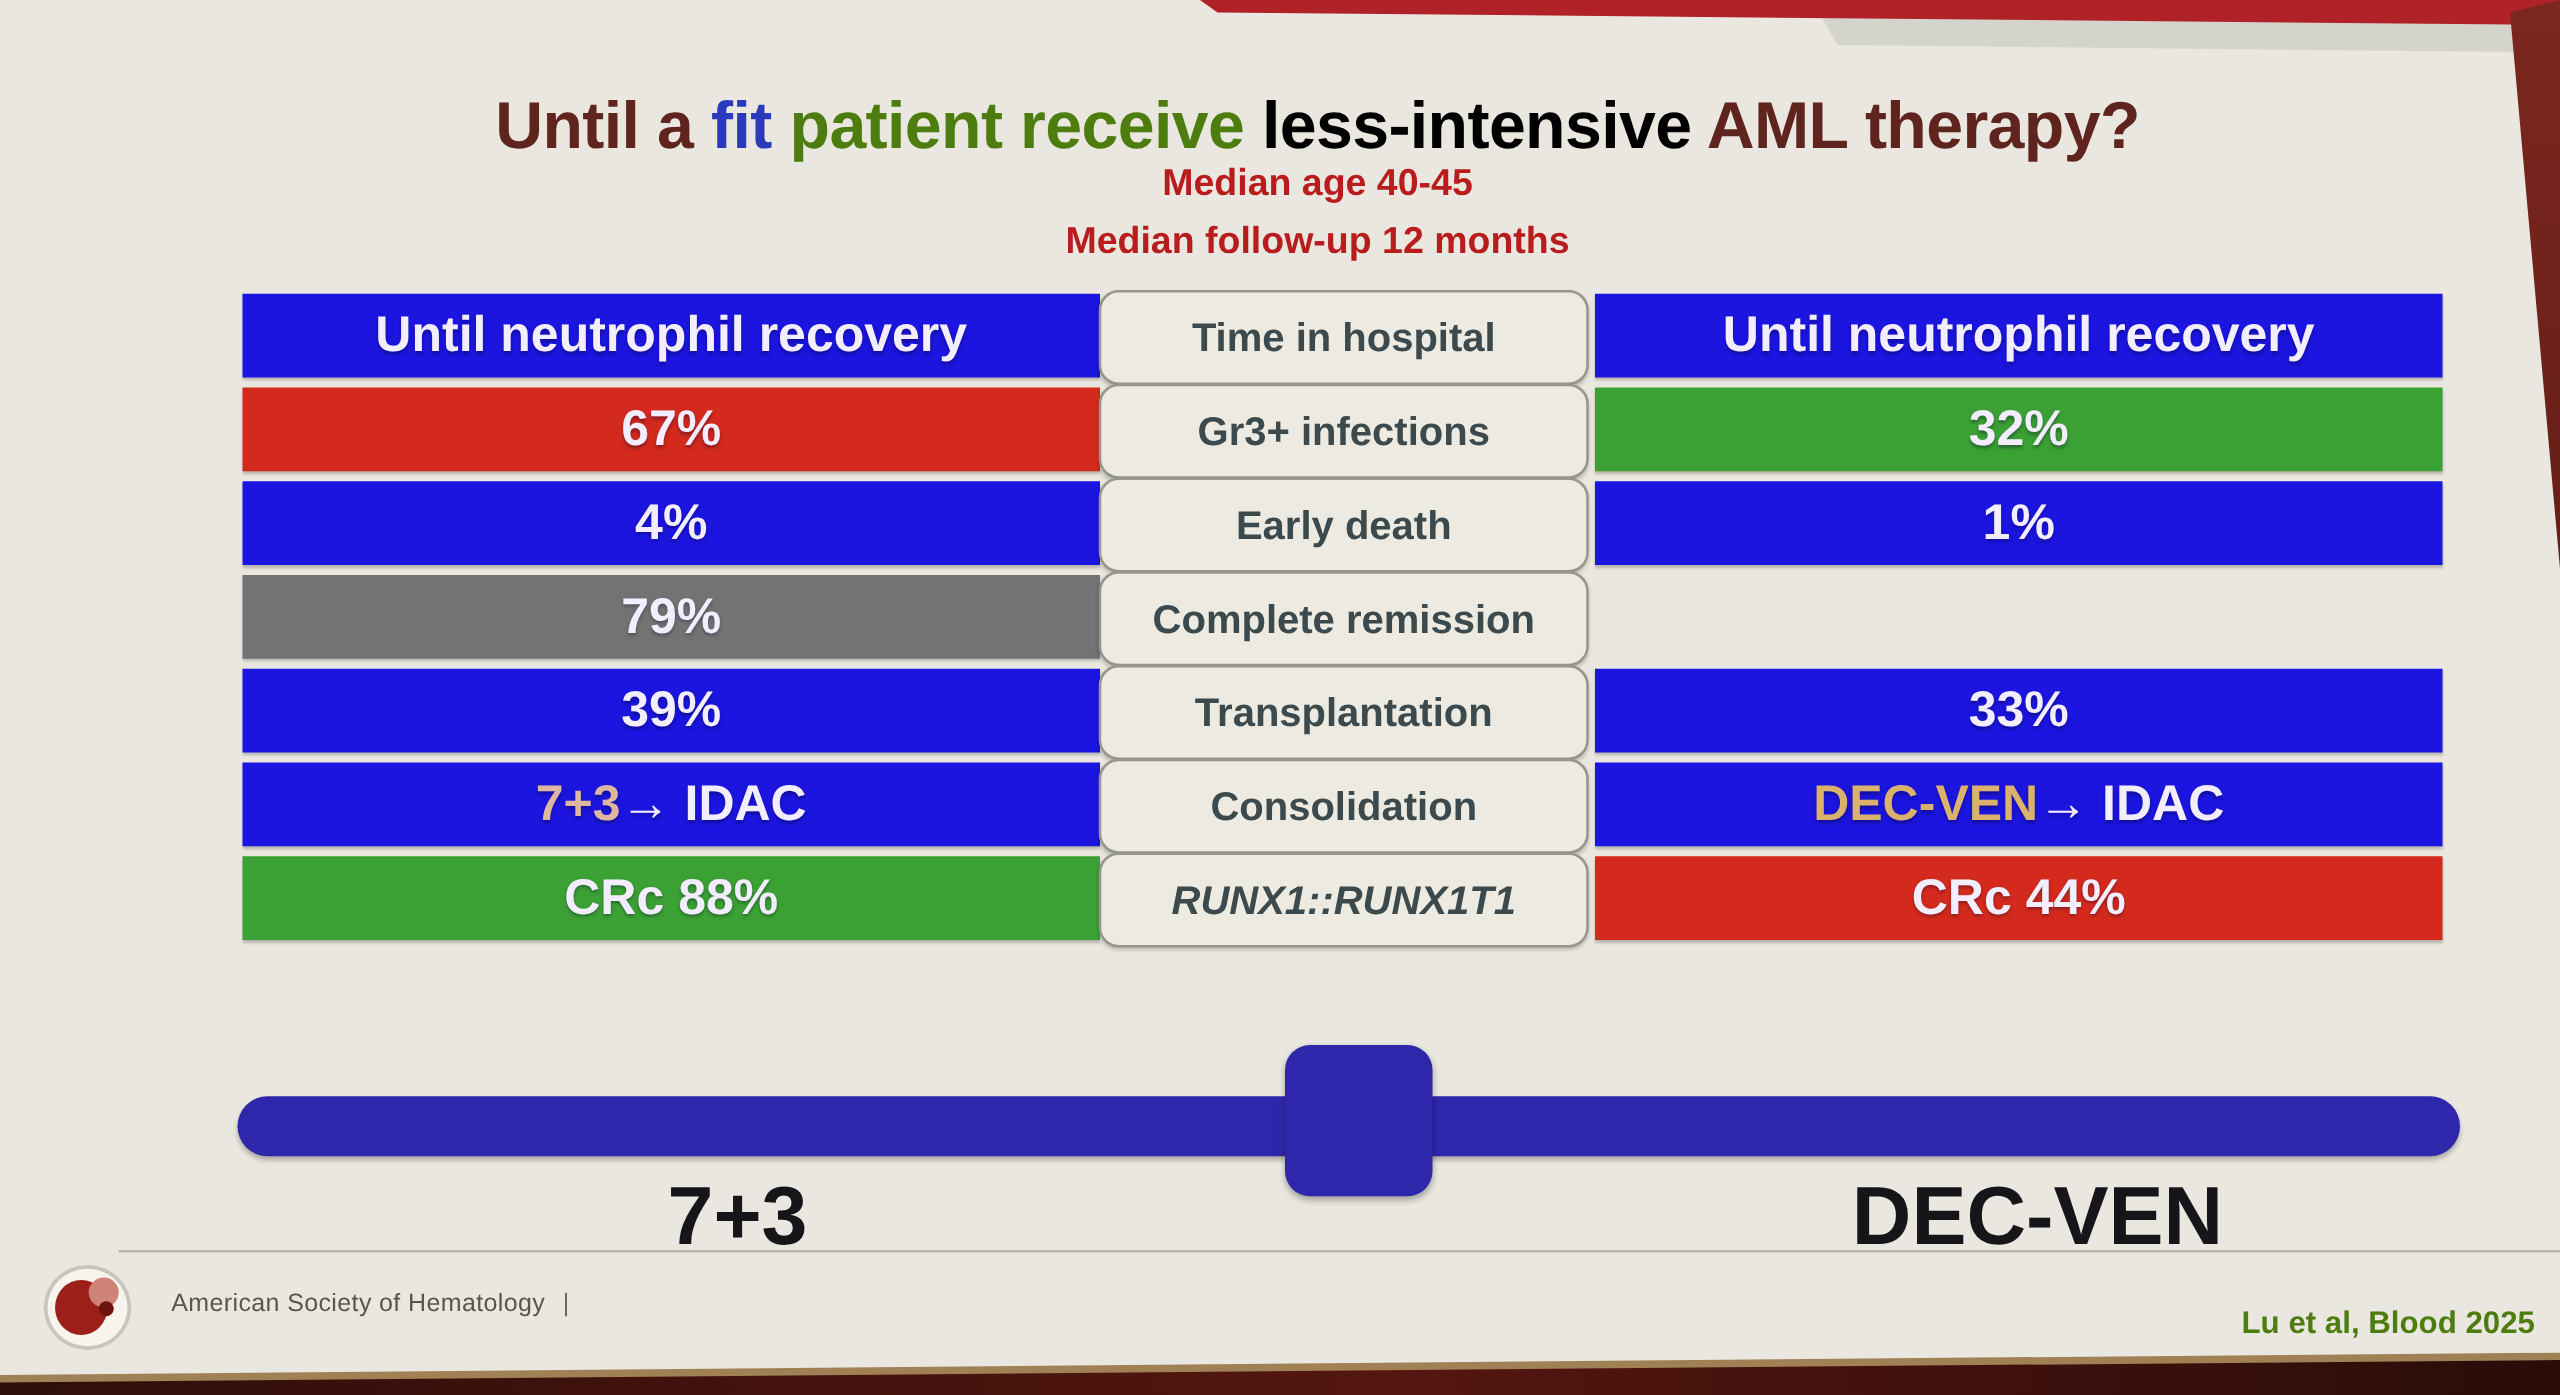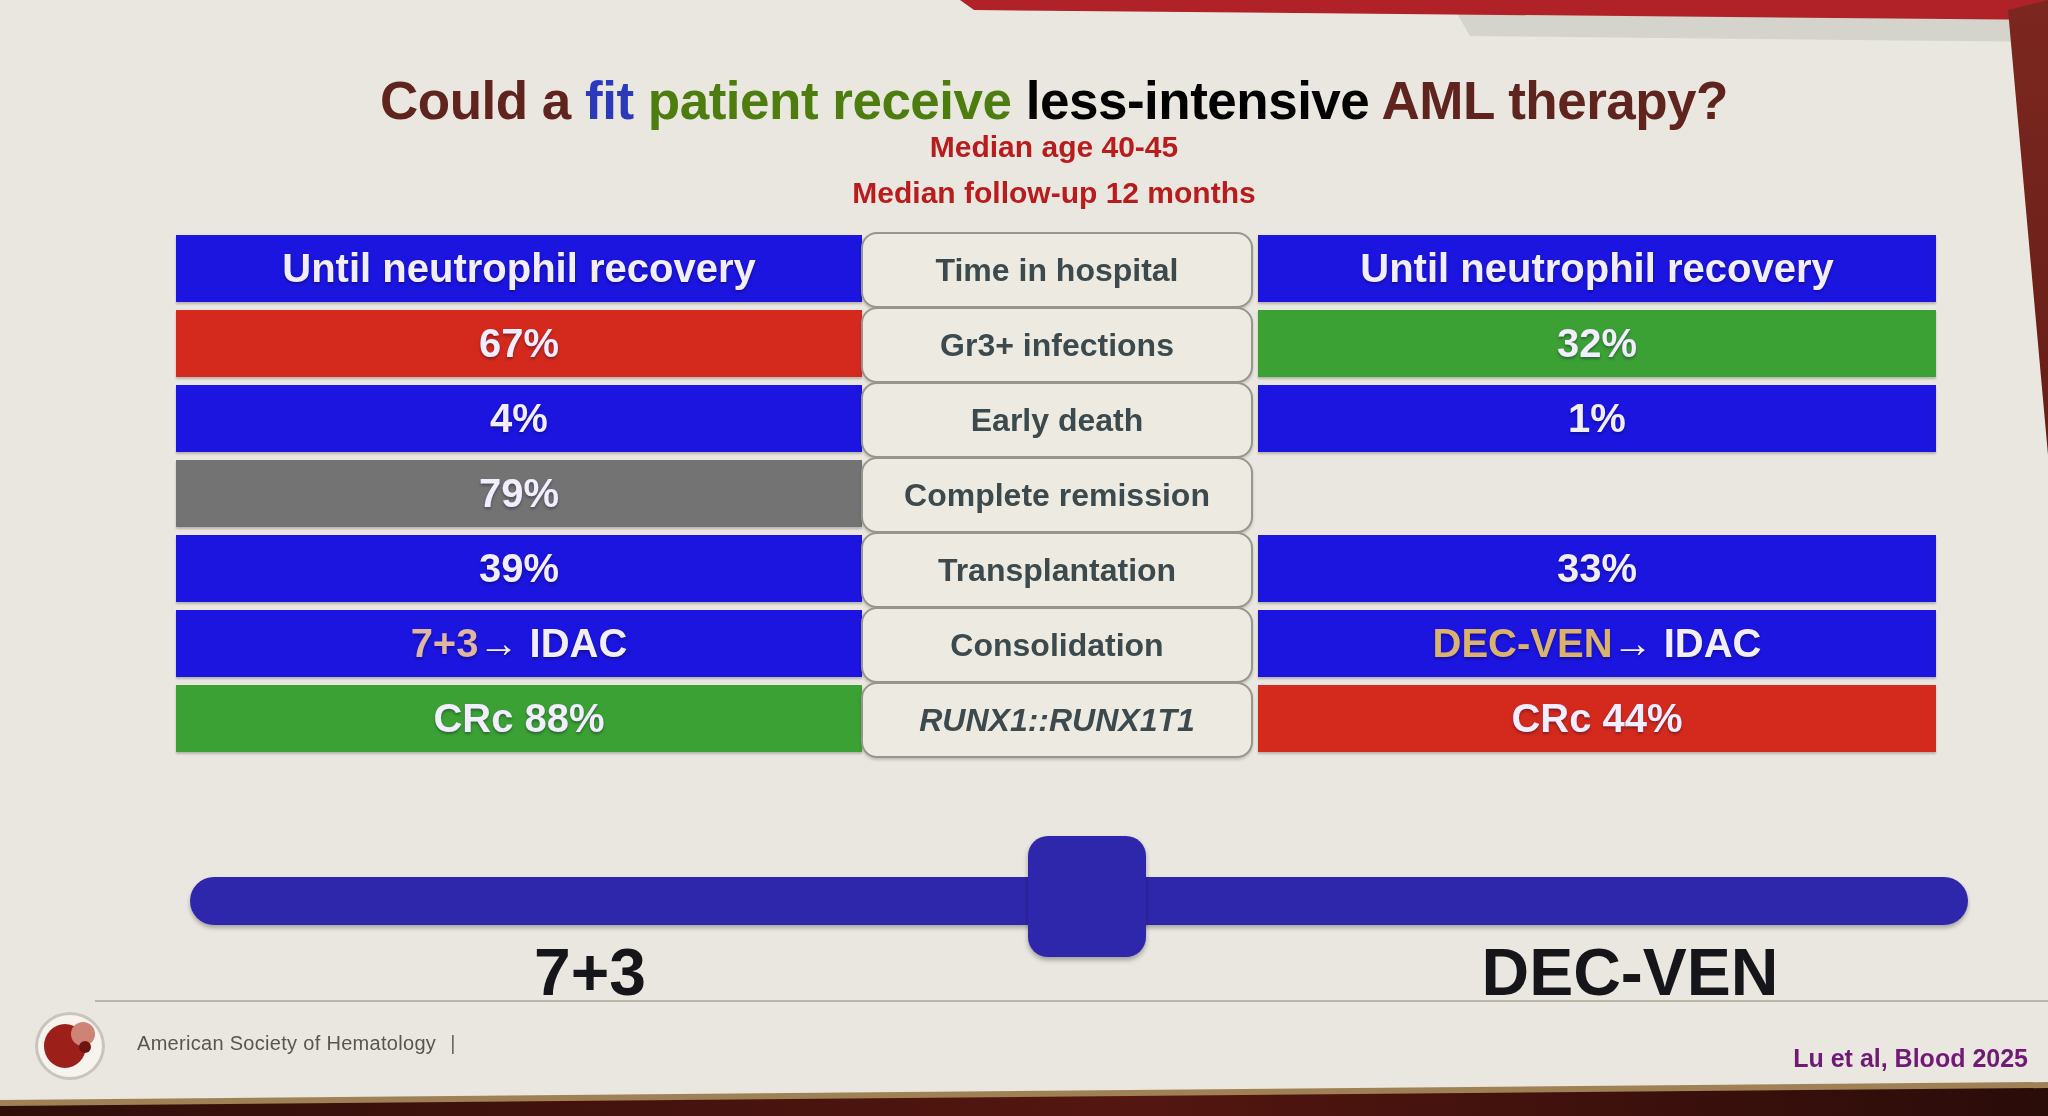"Could a" span { text: Could -> Until }
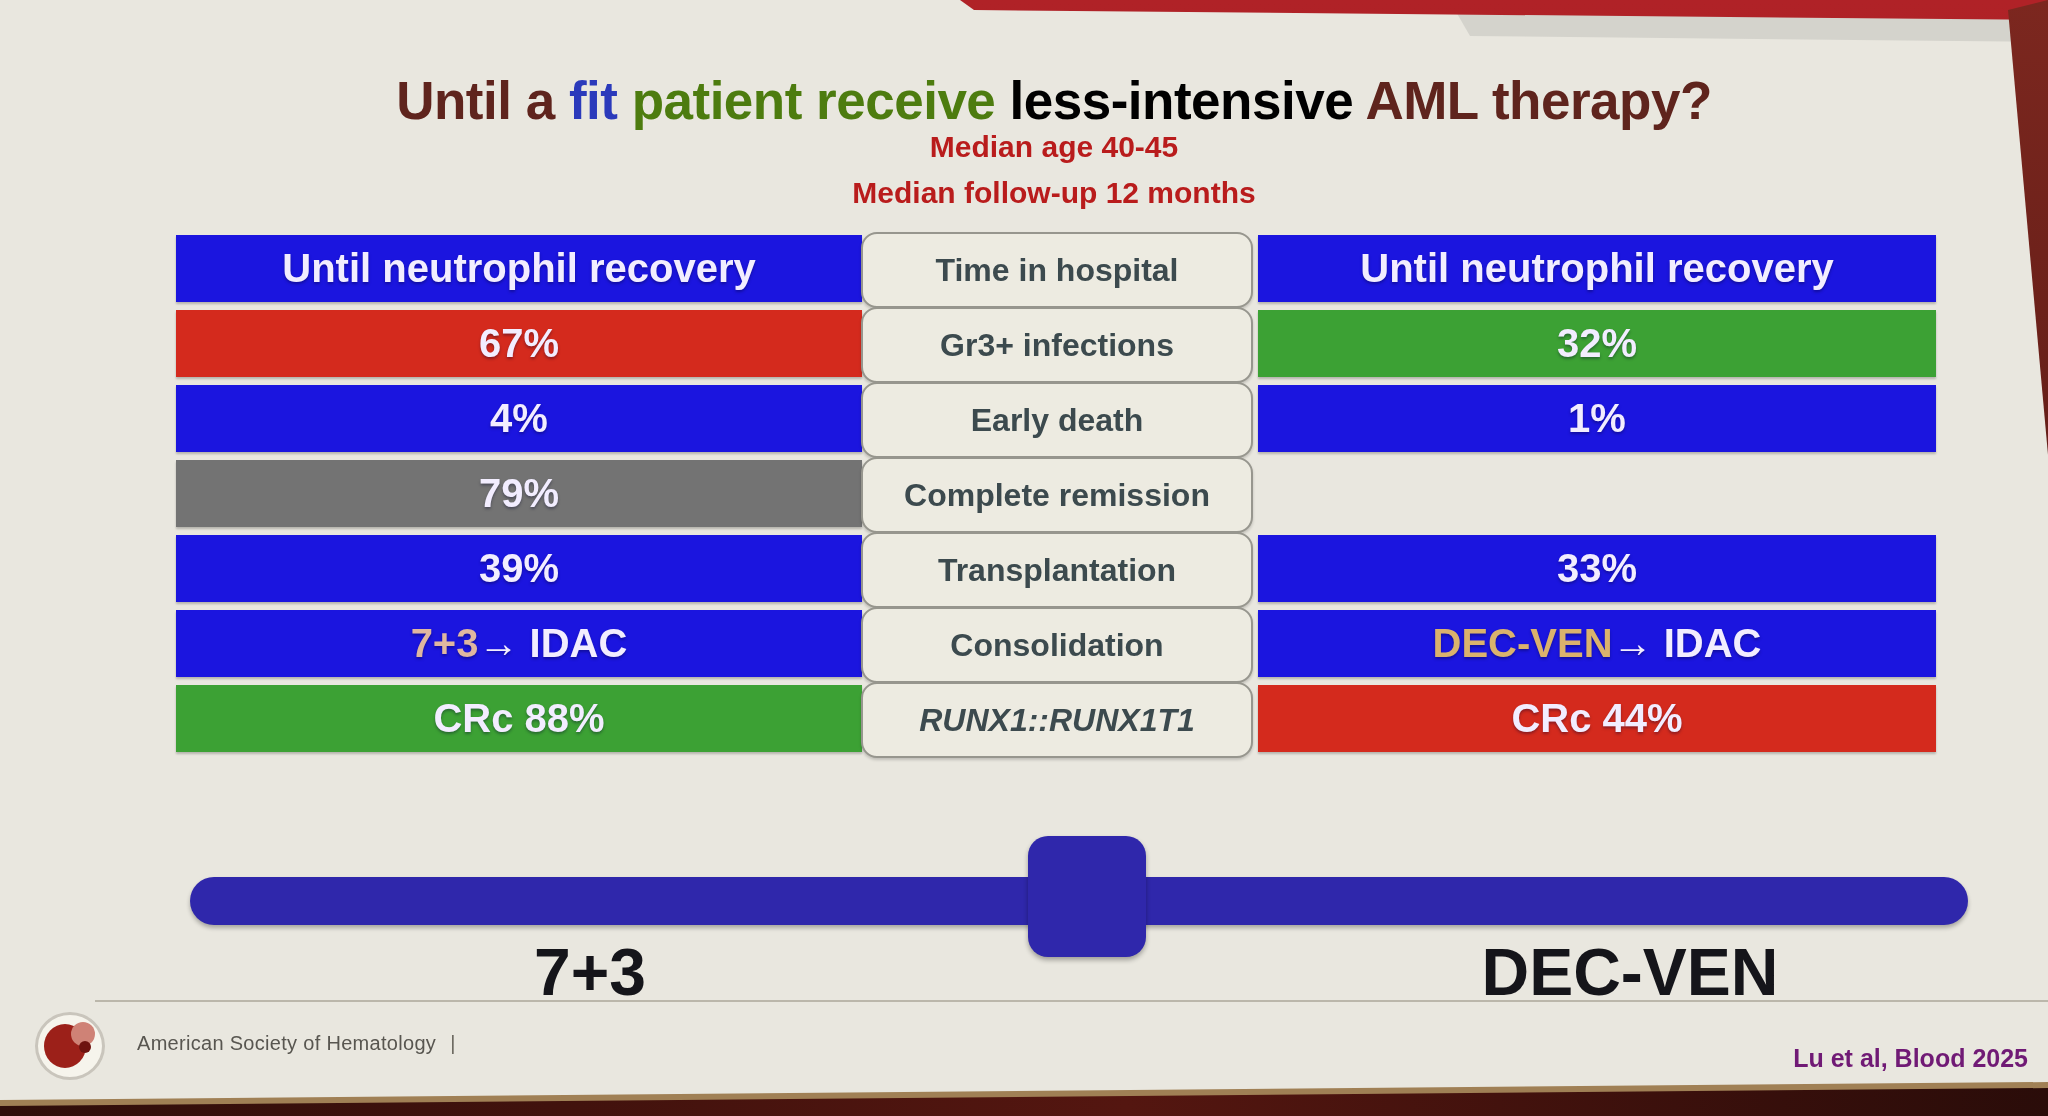"Until neutrophil recovery" .table { left: 176px -> 194px }
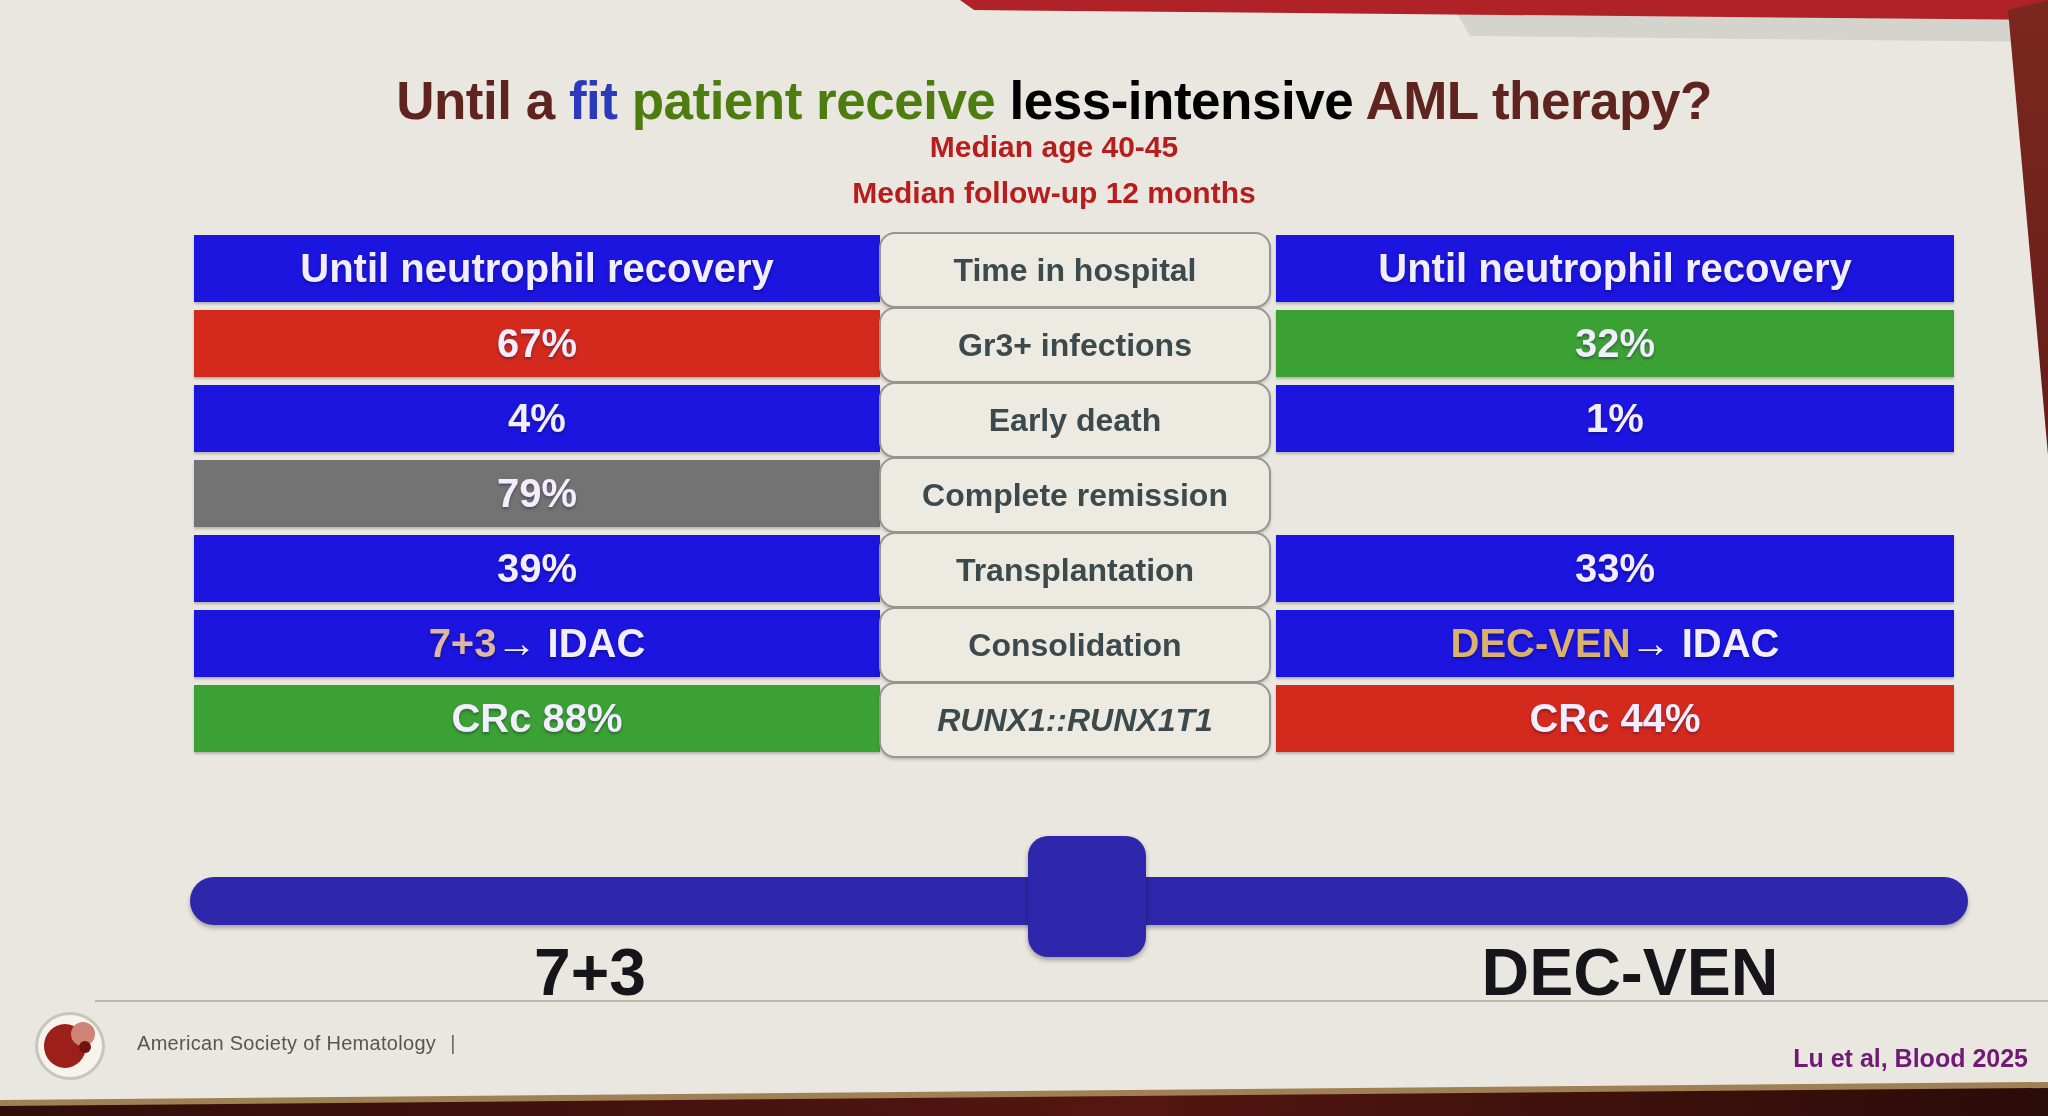"Lu et al, Blood 2025" .citation { color: #701a75 -> #4d7c0f }
